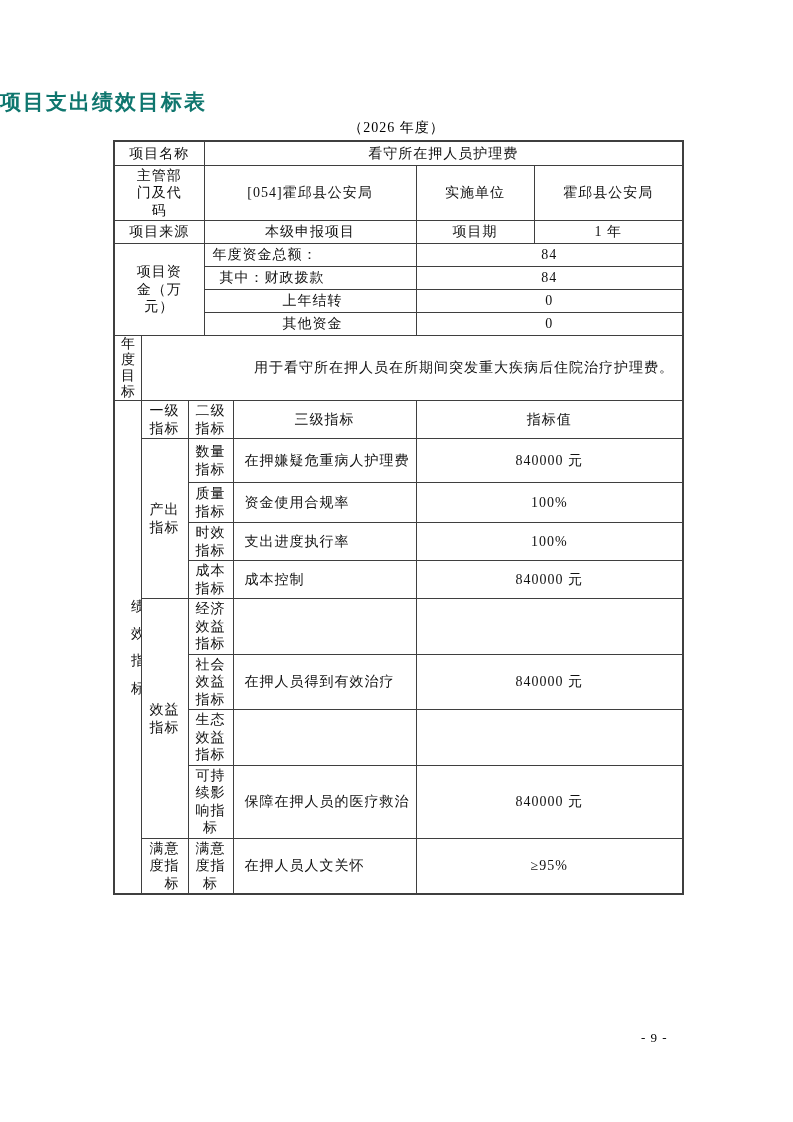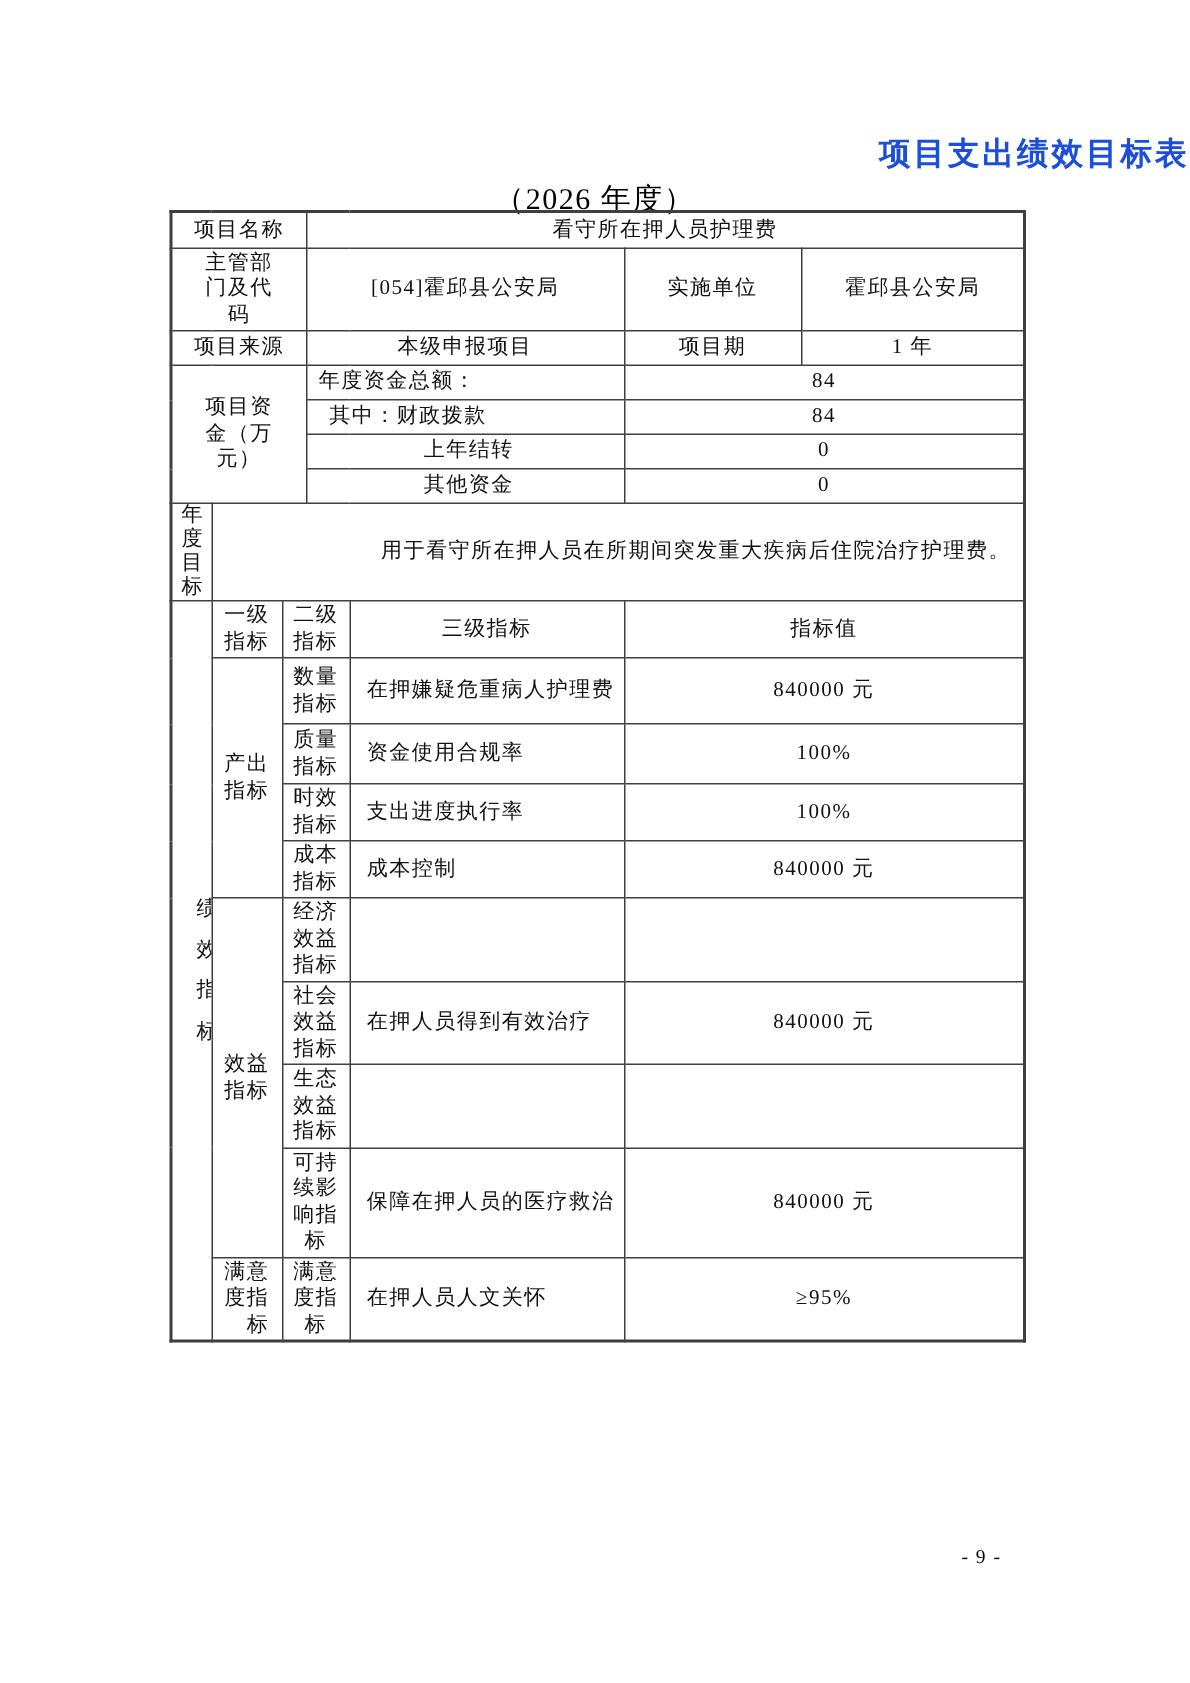"项目支出绩效目标表" .title { color: #1d4ed8 -> #0f766e; text-align: right -> left }
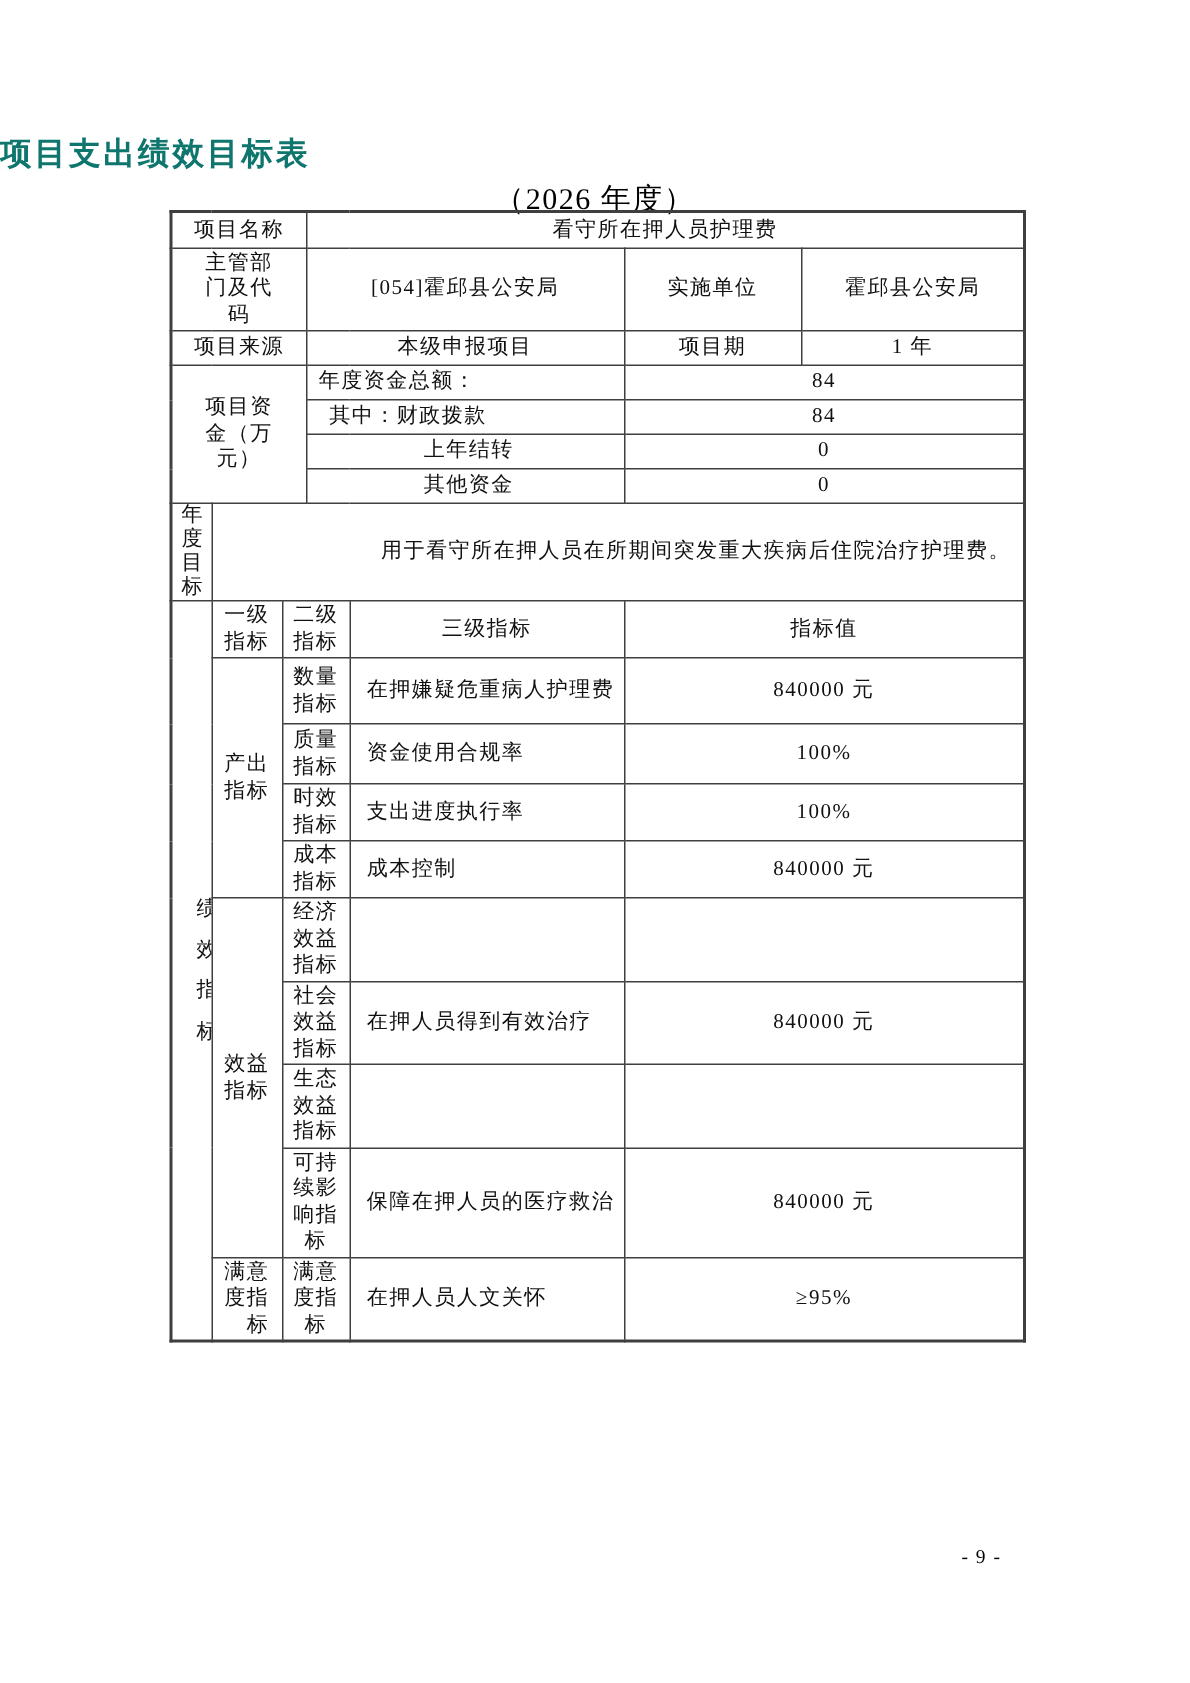"（2026 年度）" .subtitle { font-size: 20px -> 14px }
